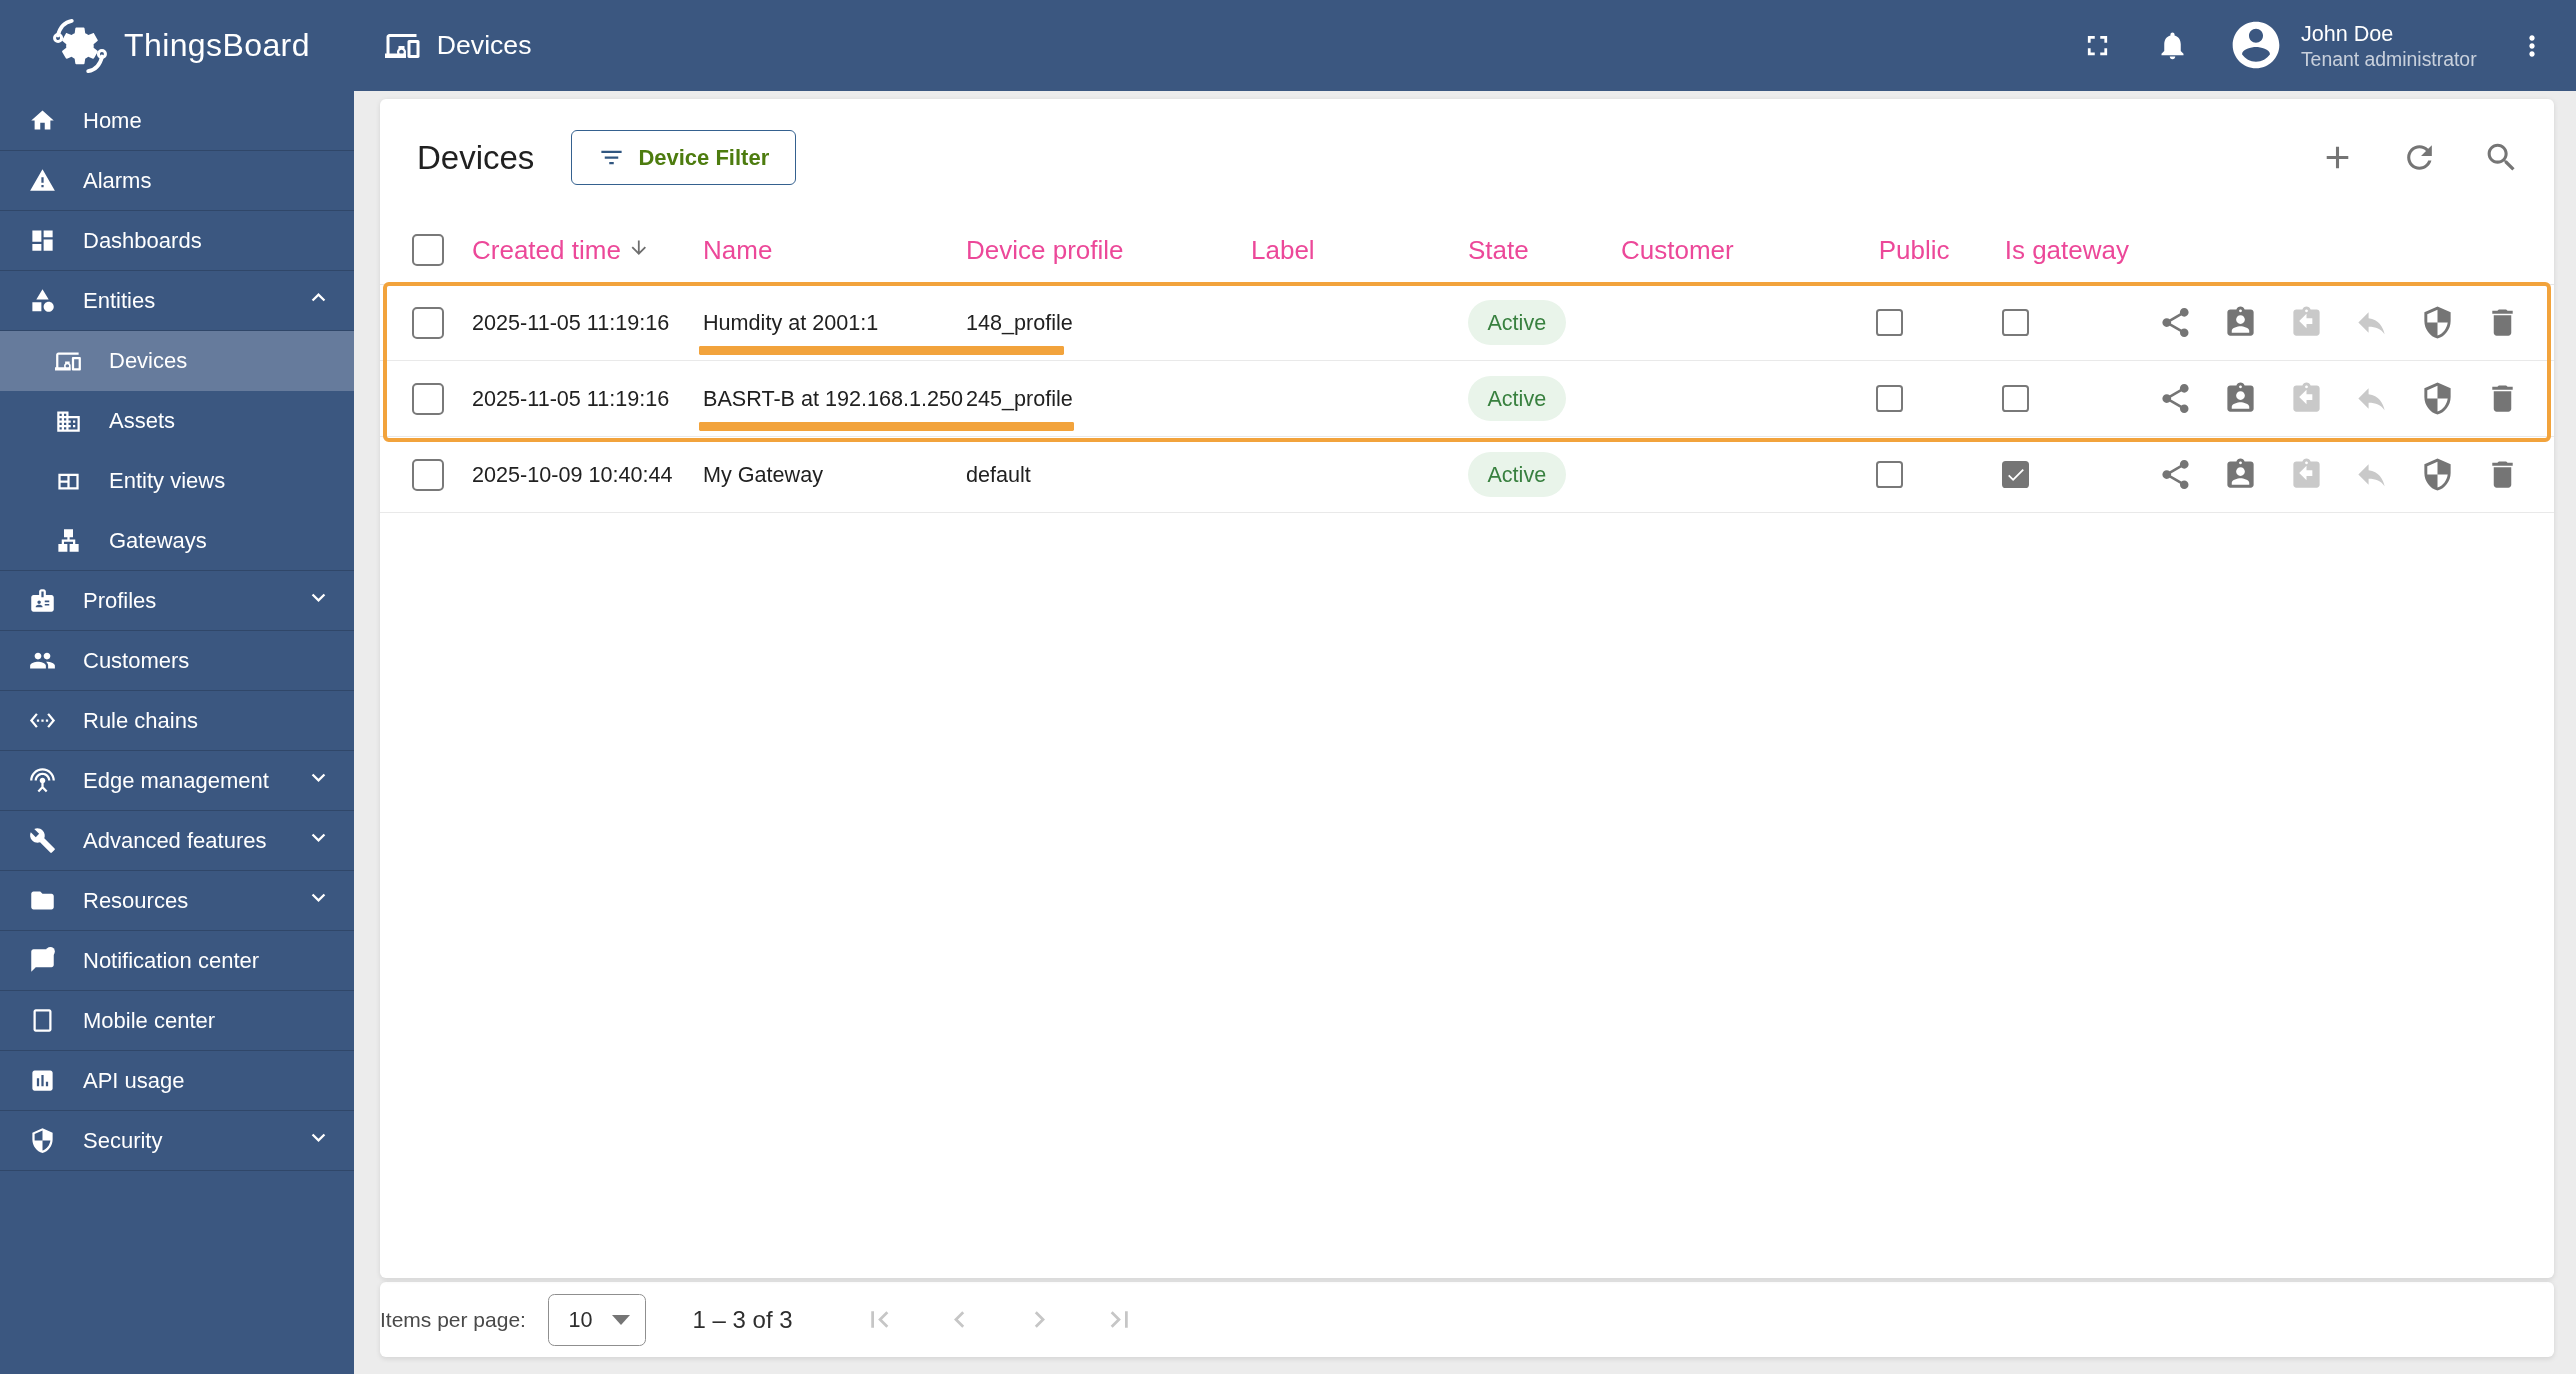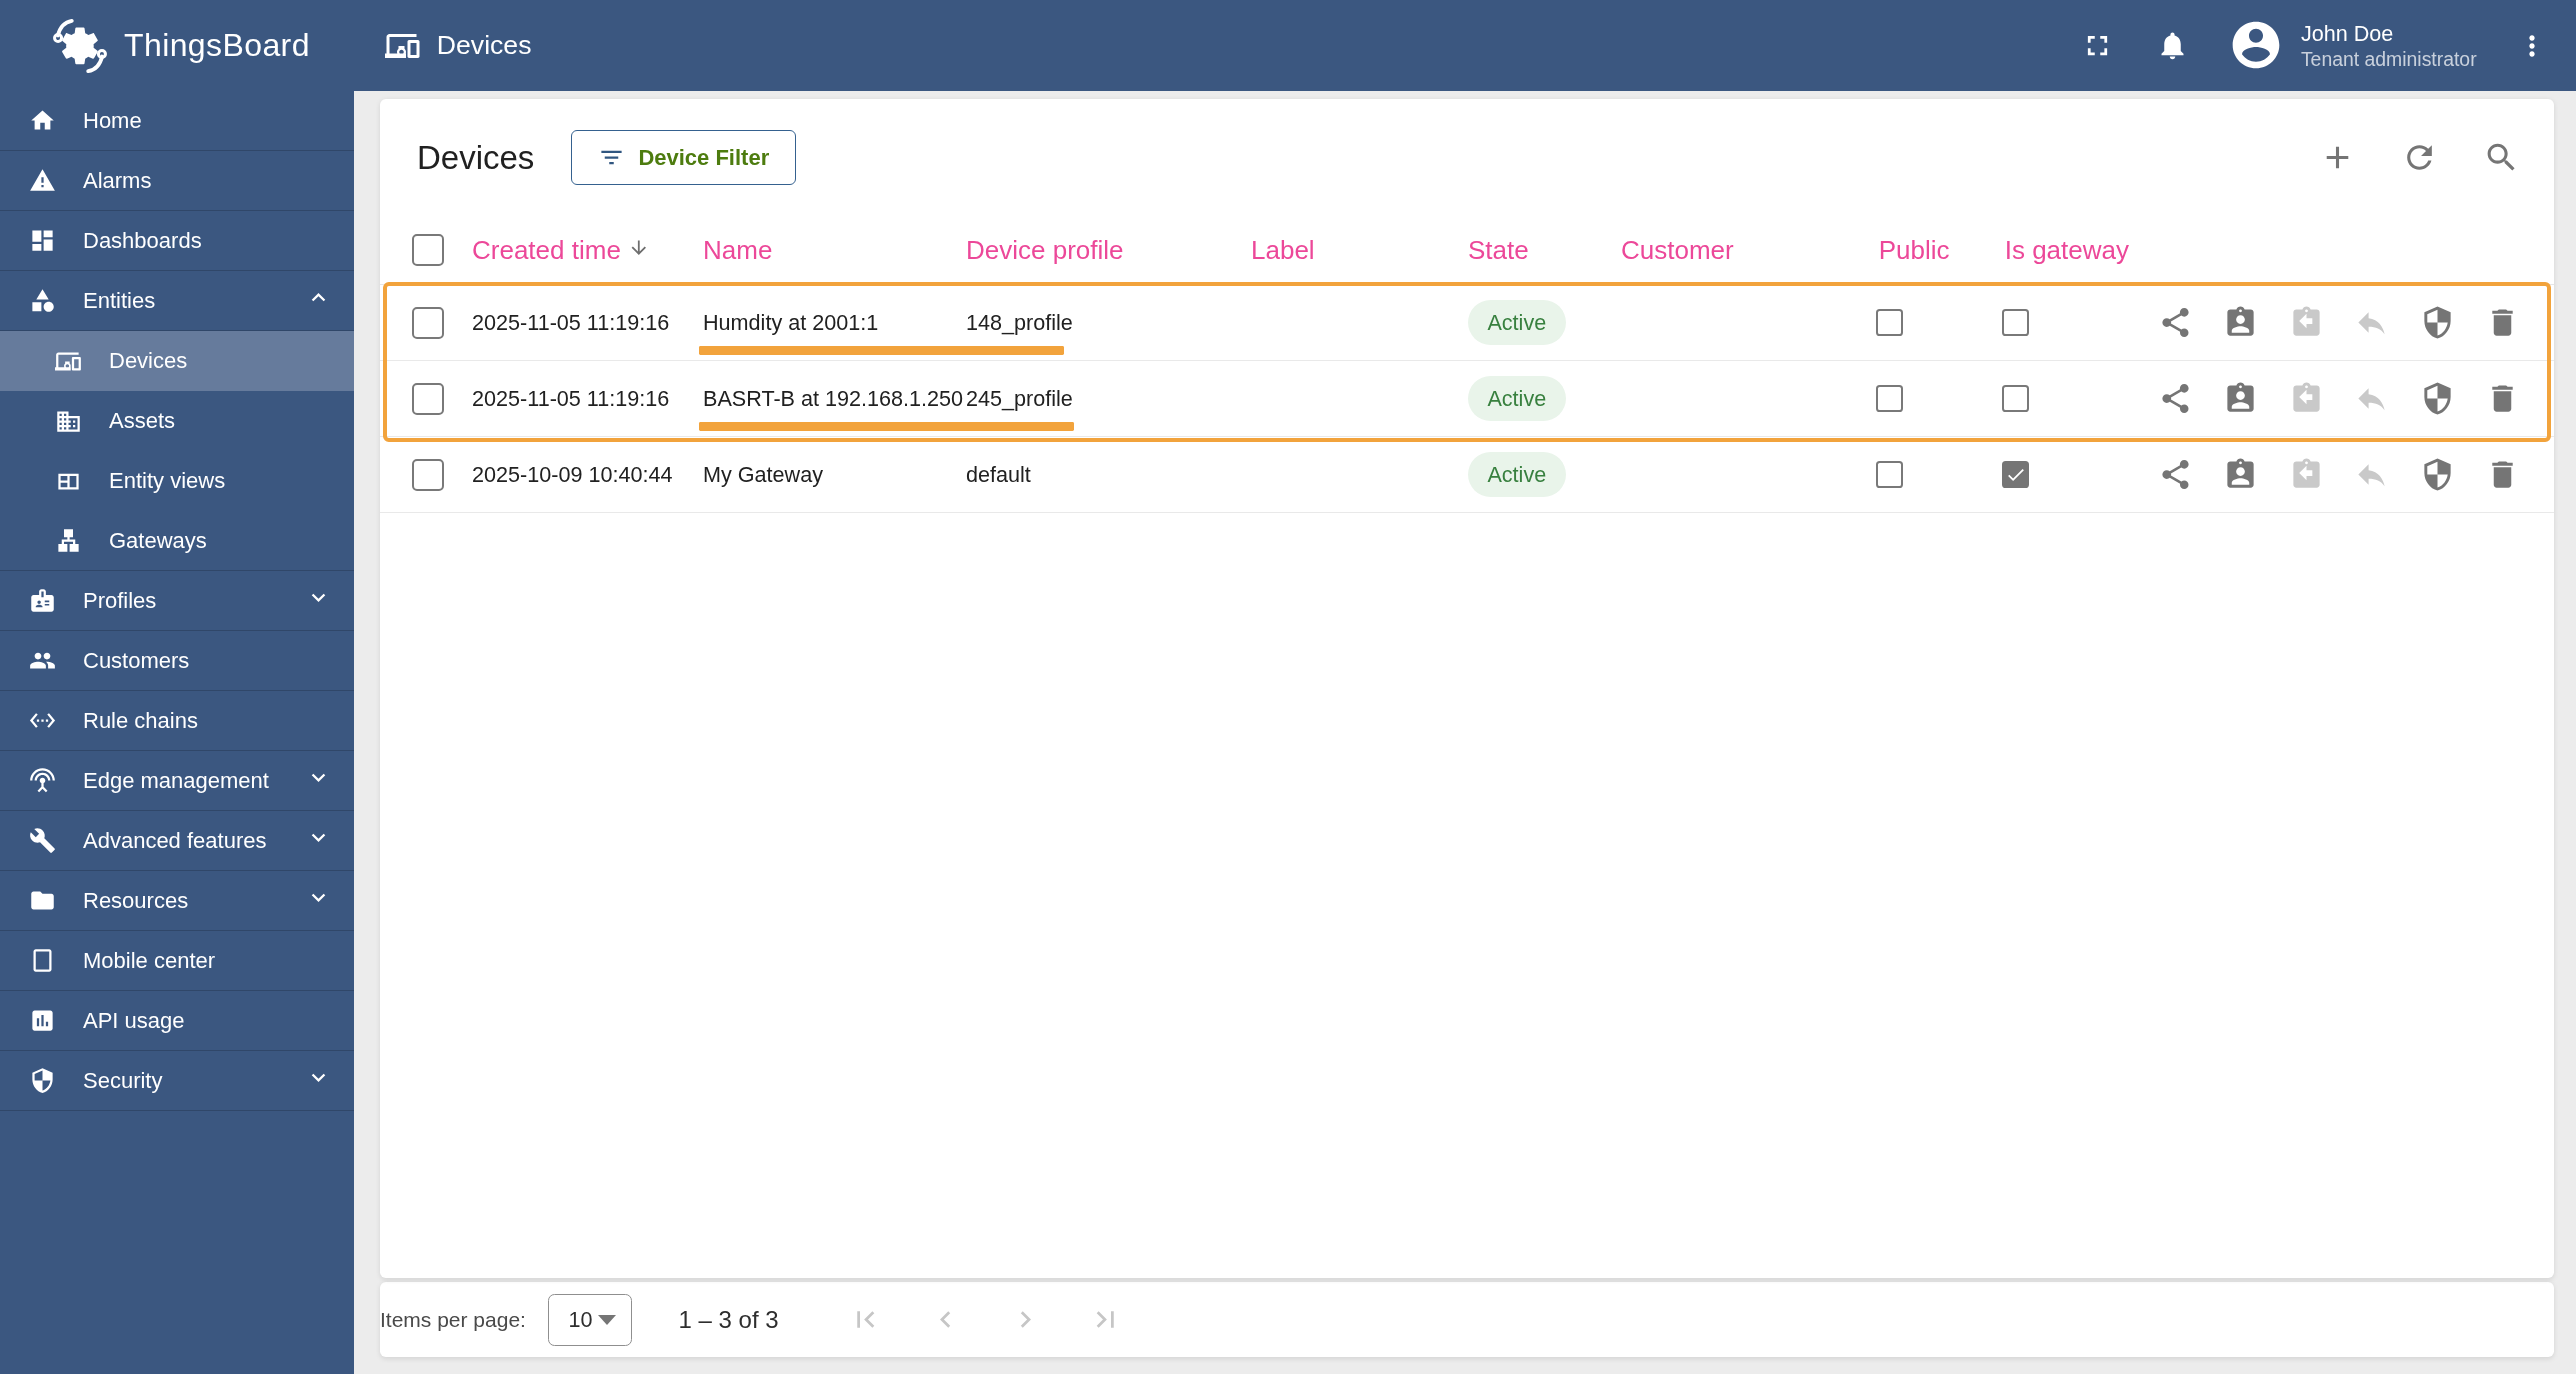"Notification center" div.nav-item { html: none -> <div> <svg> <use></use> </svg> <span>Notification center</span> </div> }
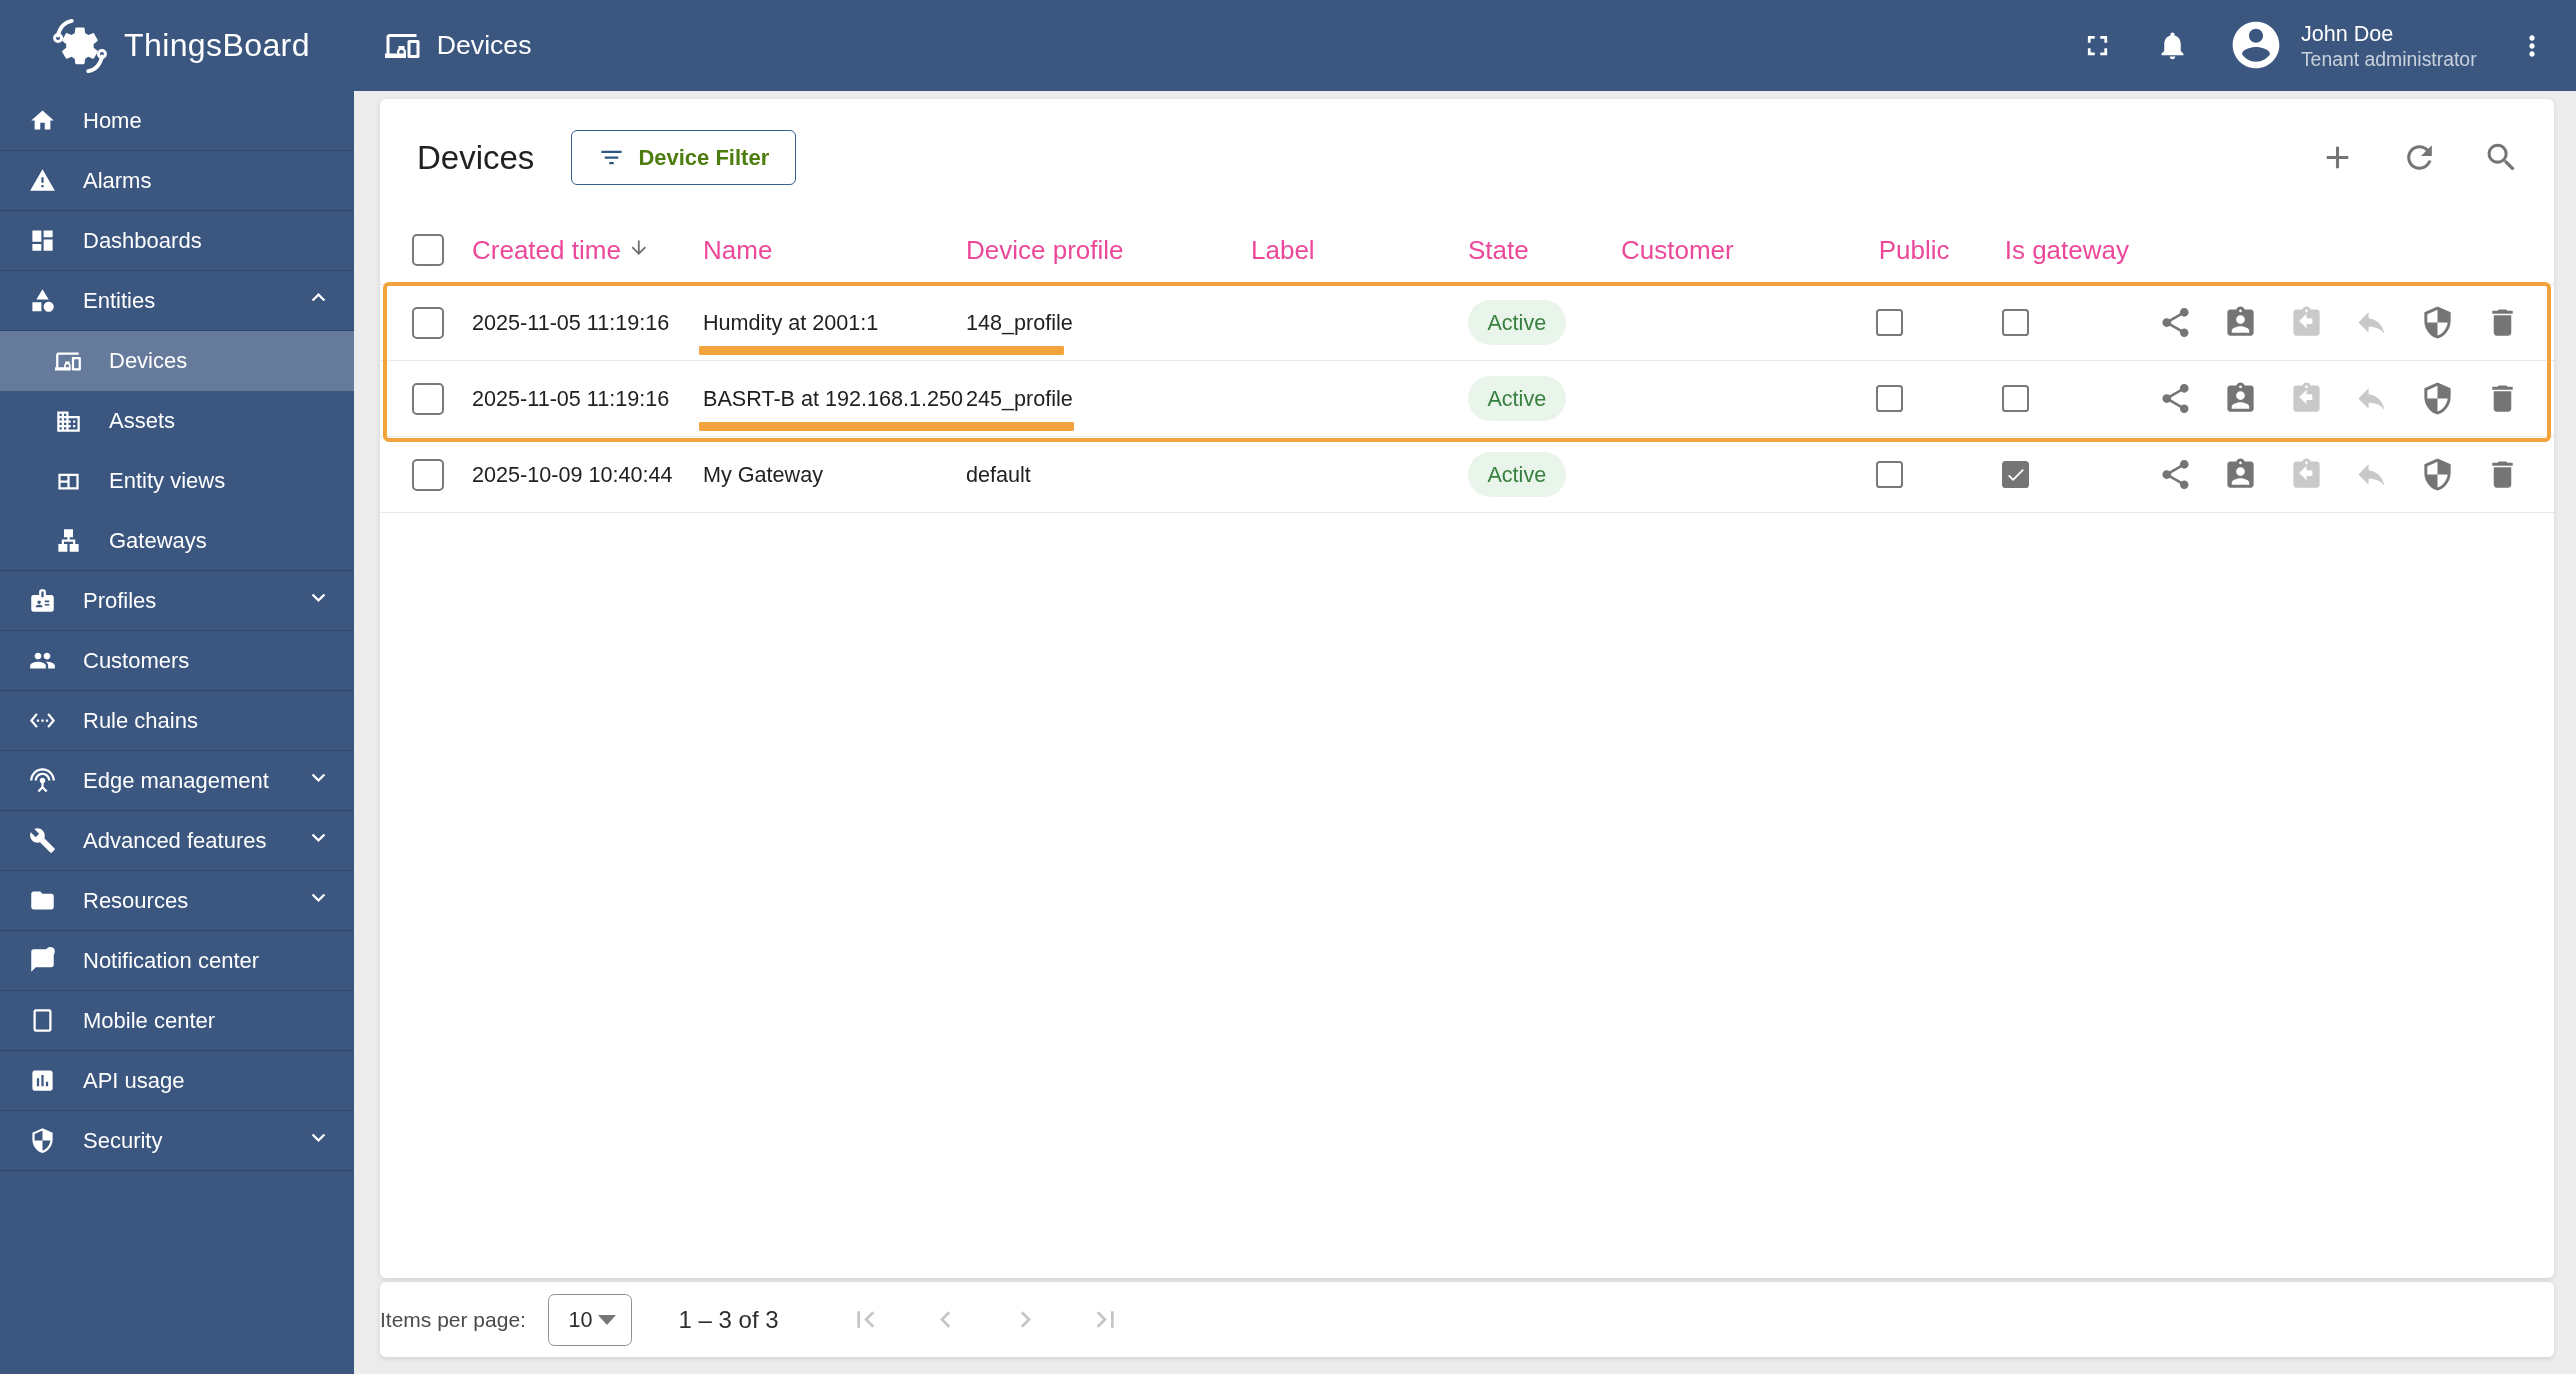"10" .ipp-select { width: 84px -> 98px }
